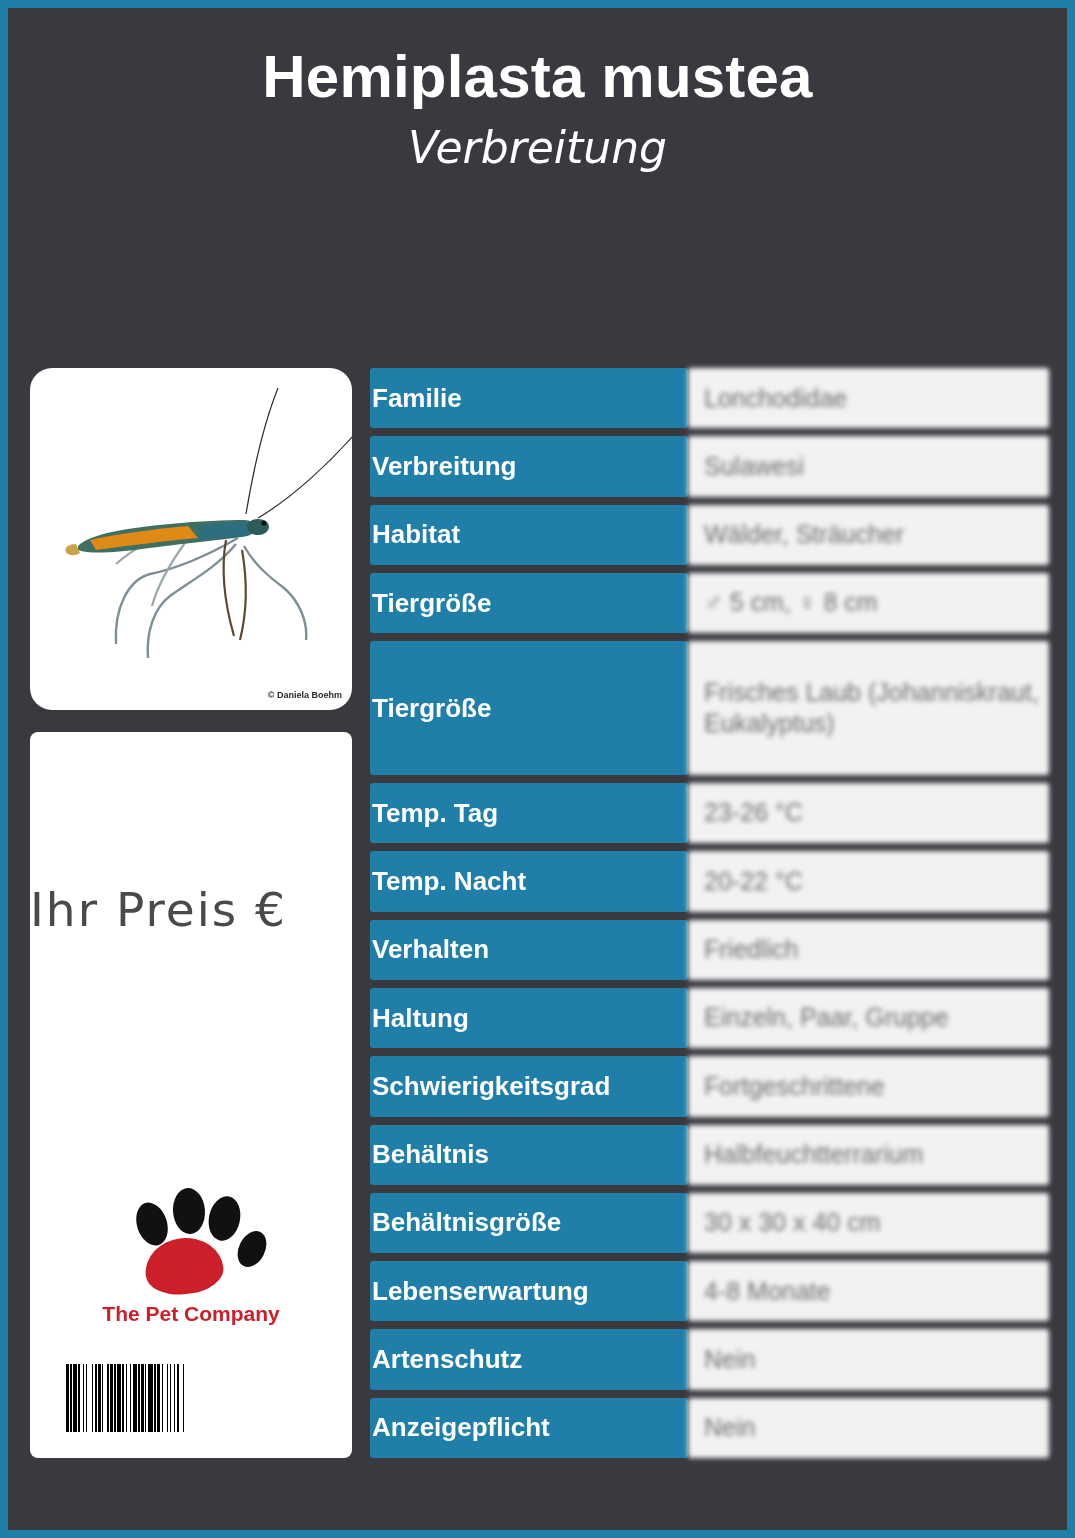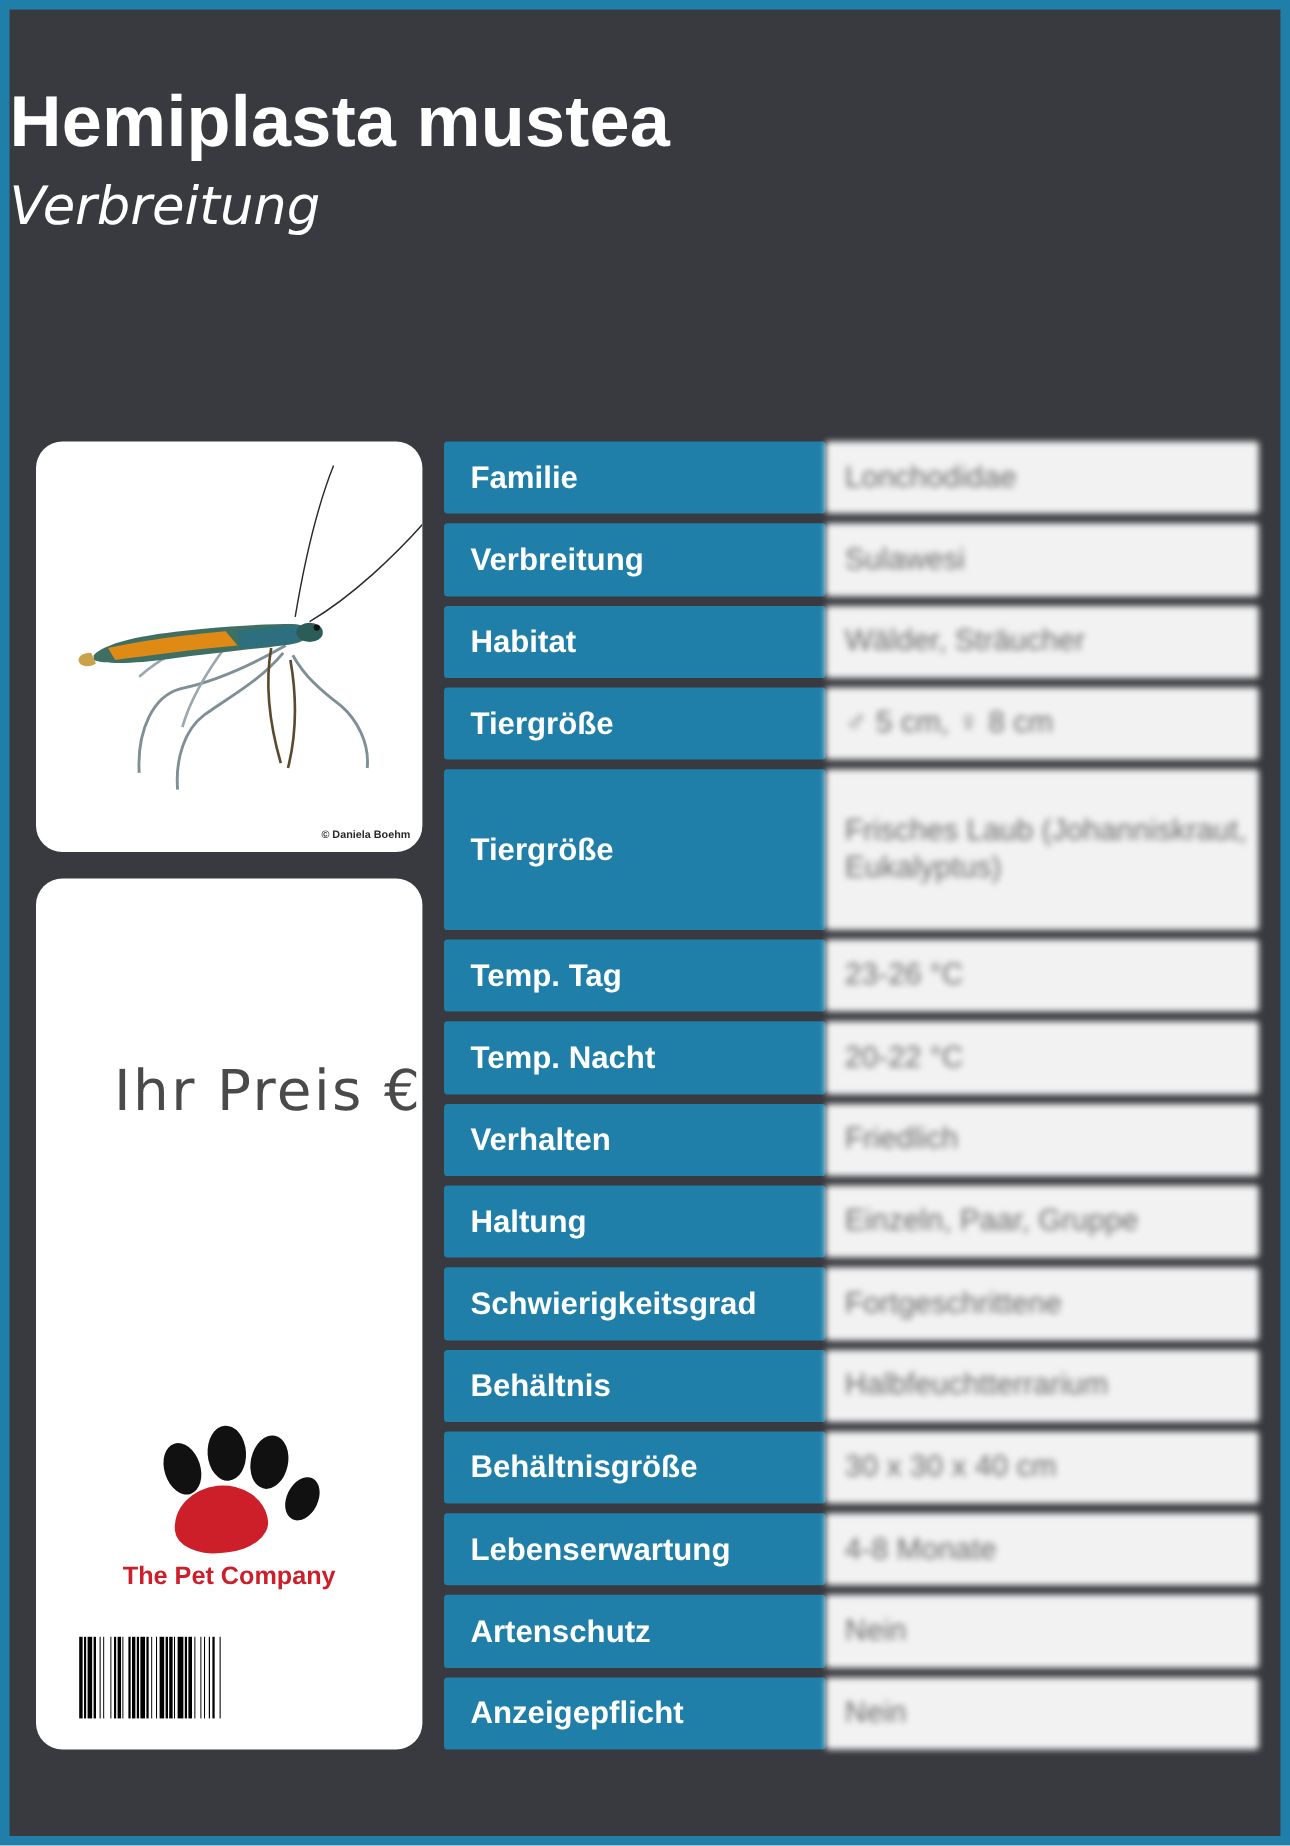"Hemiplasta mustea" .header { padding-top: 62px -> 37px; text-align: left -> center }
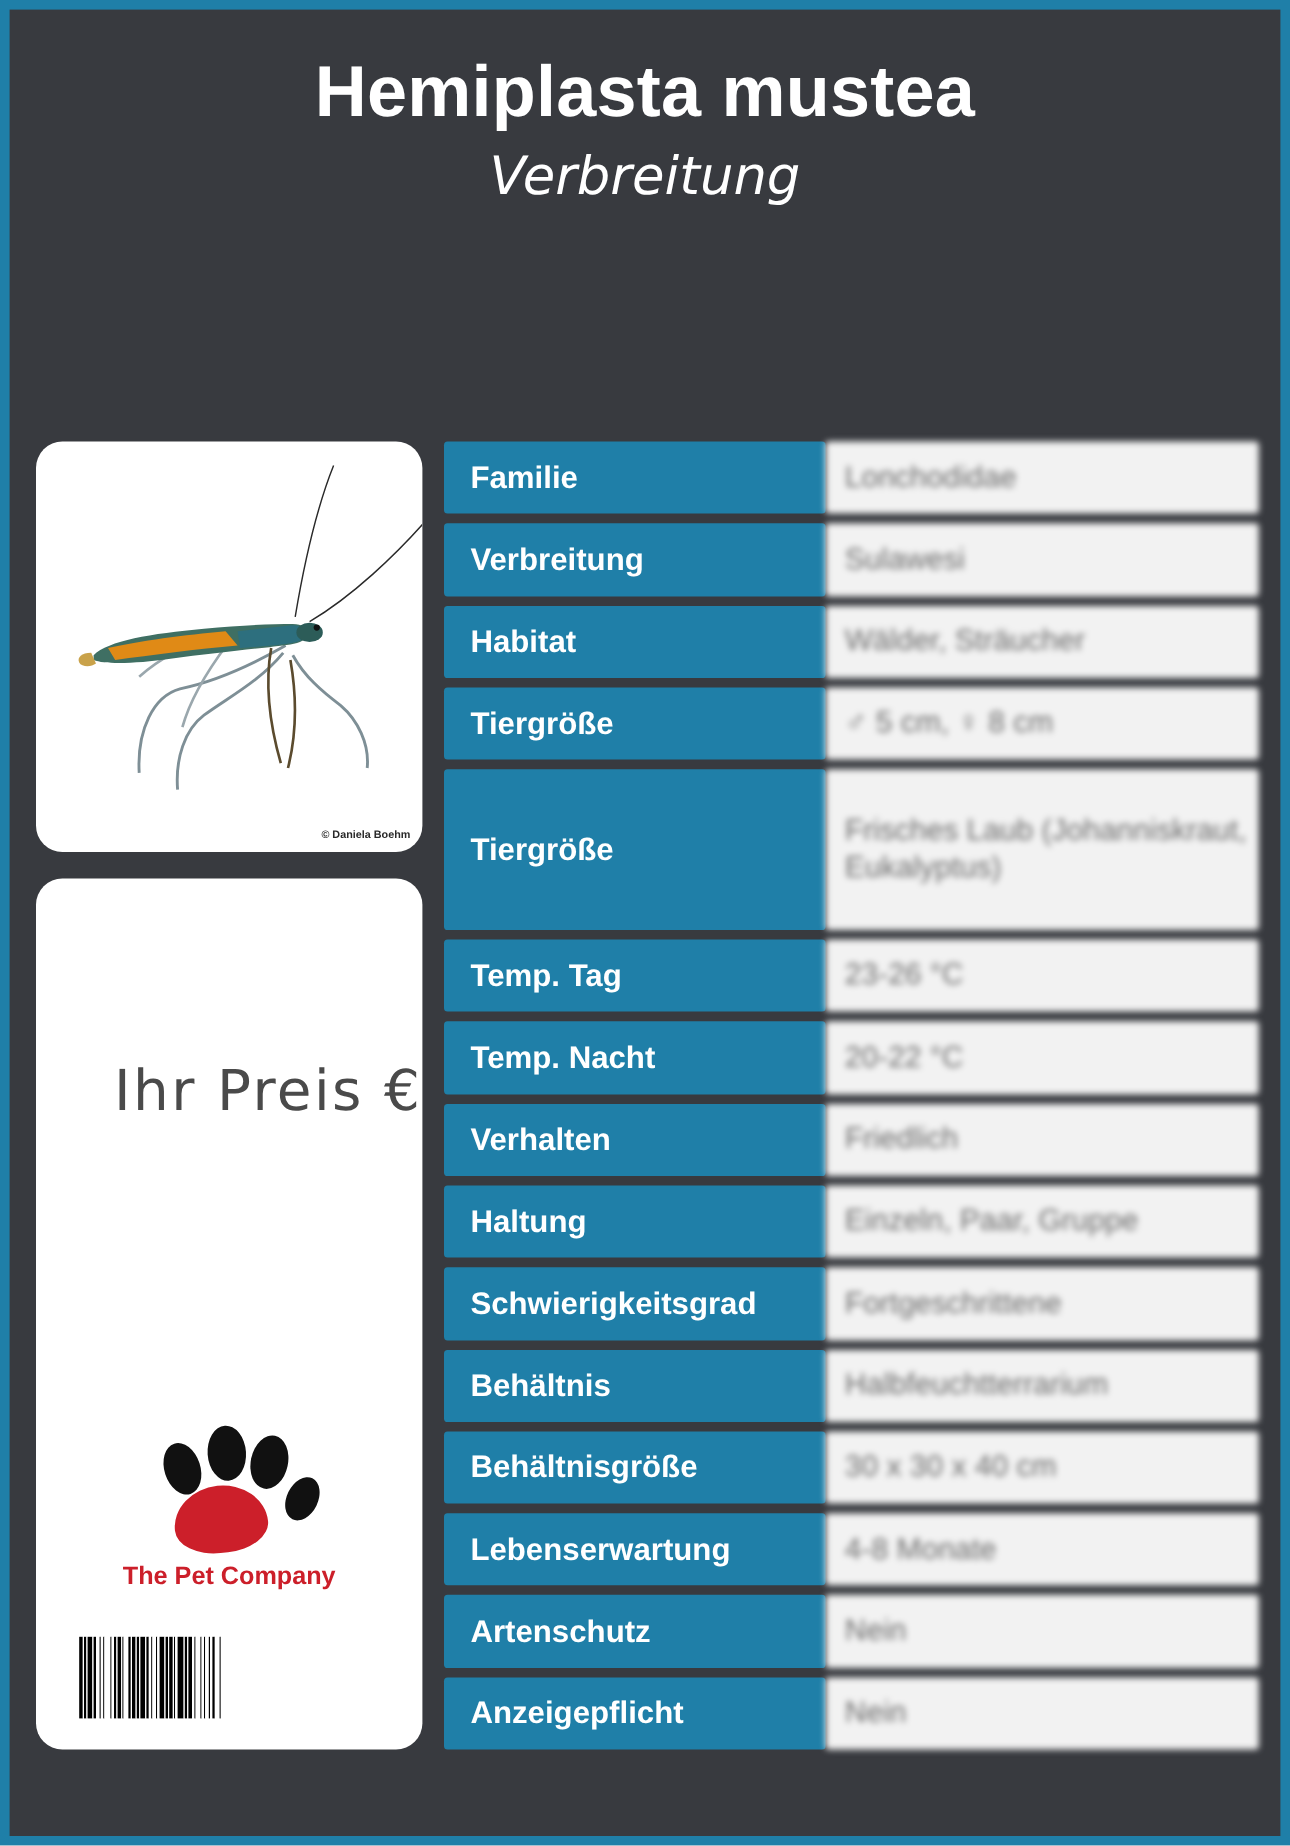"Familie" .cell-key { padding-left: 22px -> 2px }
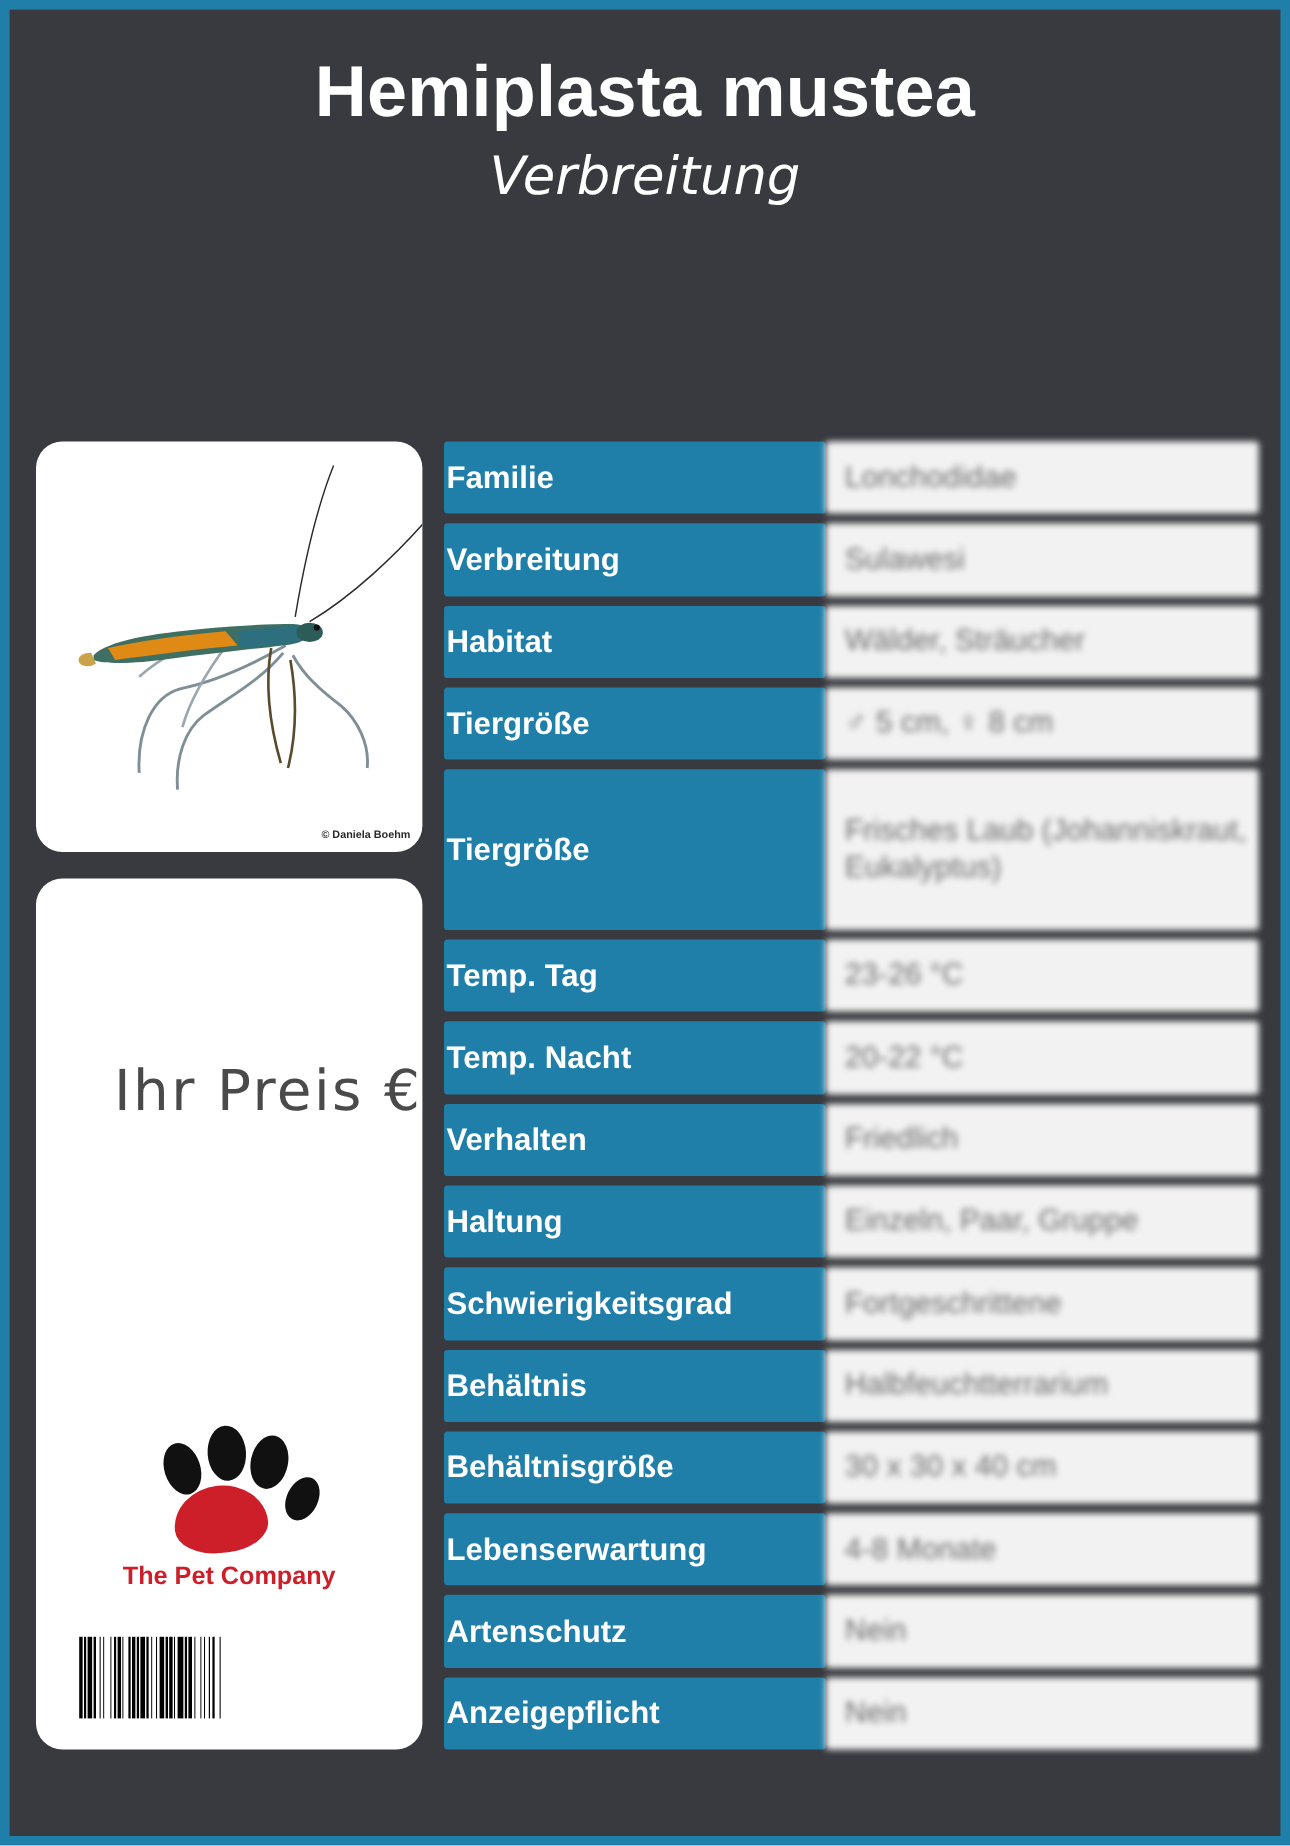"Ihr Preis €" .price-card { align-items: flex-end -> flex-start; border-radius: 22px -> 8px }
